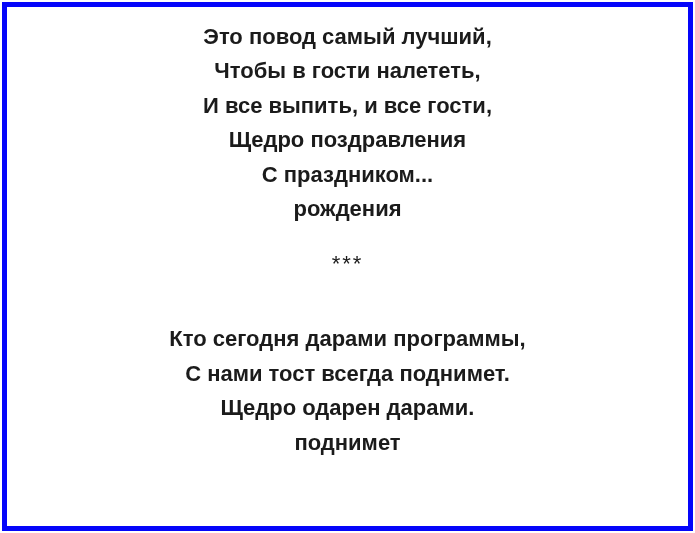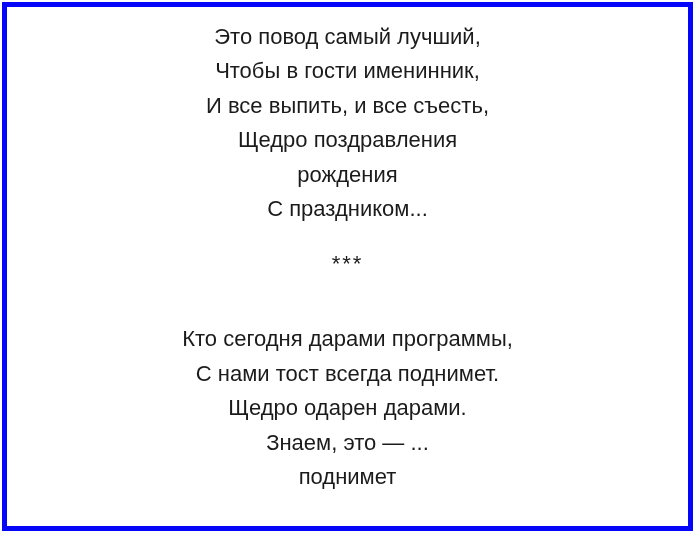"Это повод самый лучший," .stanza { font-weight: 400 -> 700 }
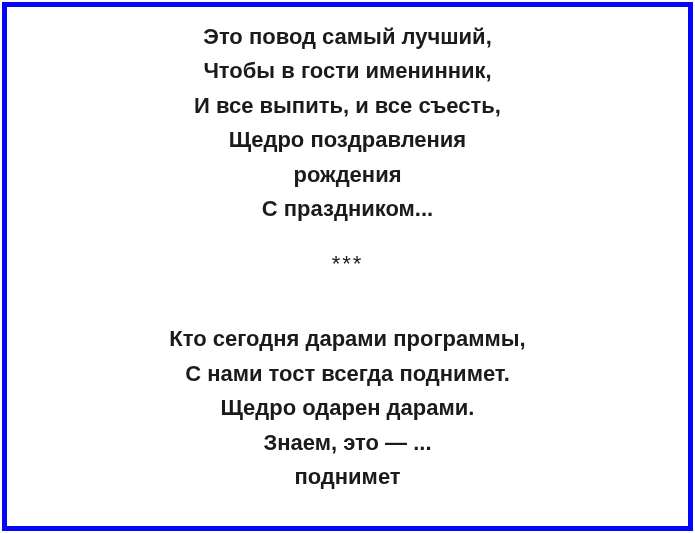"Чтобы в гости именинник," span.poem-line { text: именинник -> налететь }
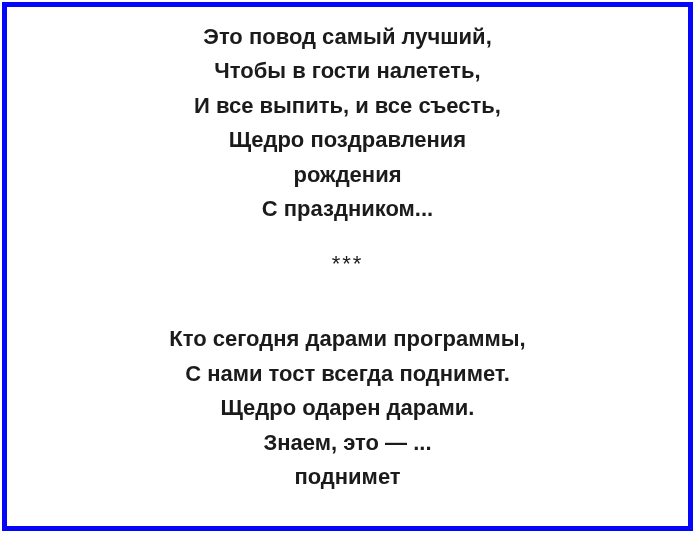"И все выпить, и все" span.poem-line { text: съесть -> гости }
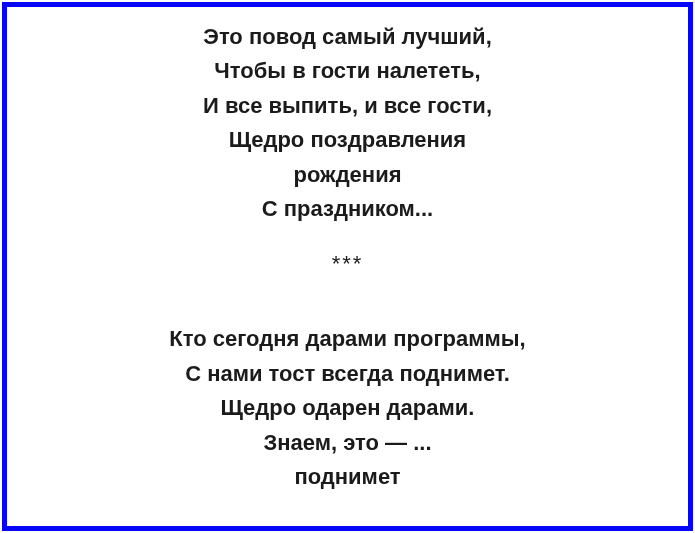"рождения" span.poem-line { order: before "С праздником..." -> after "С праздником..." }
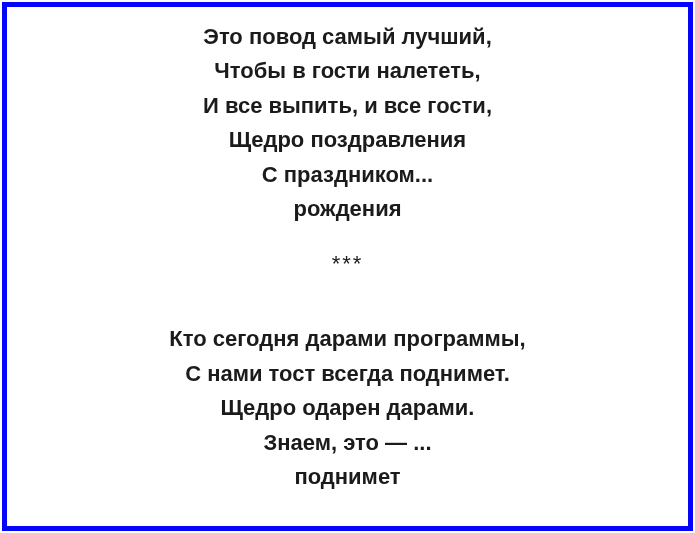"Знаем, это — ..." span.poem-line { html: <span>Знаем, это — ...</span> -> none }
